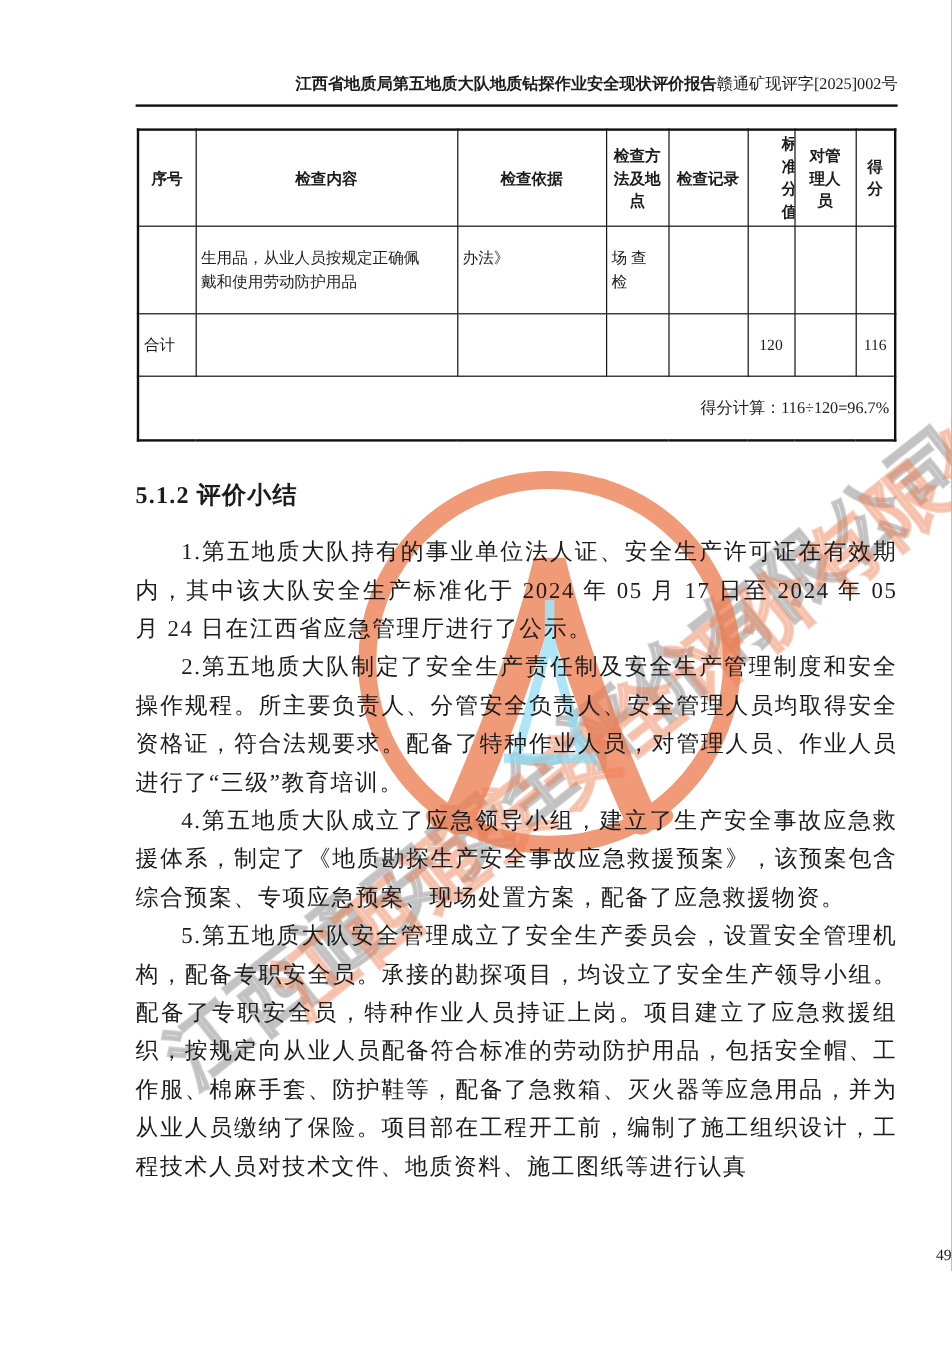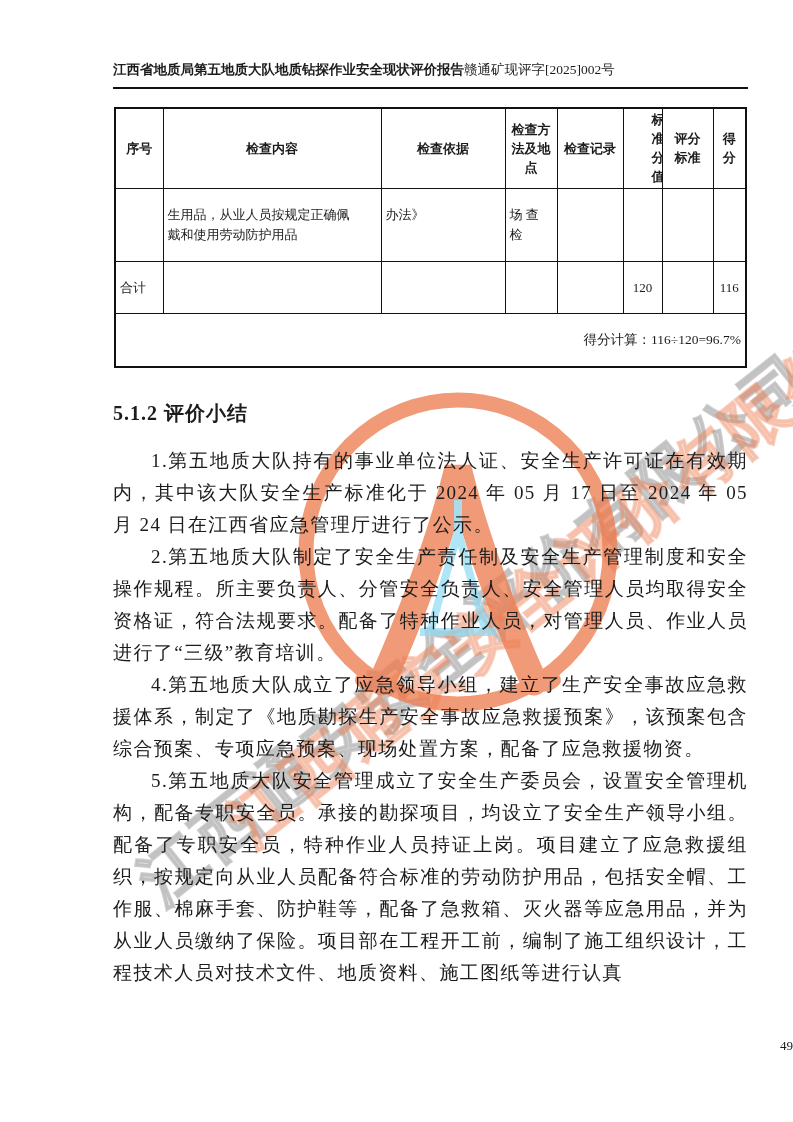"江西省地质局第五地质大队地质钻探作业安全现状评价报告" .doc-header { justify-content: flex-start -> flex-end }
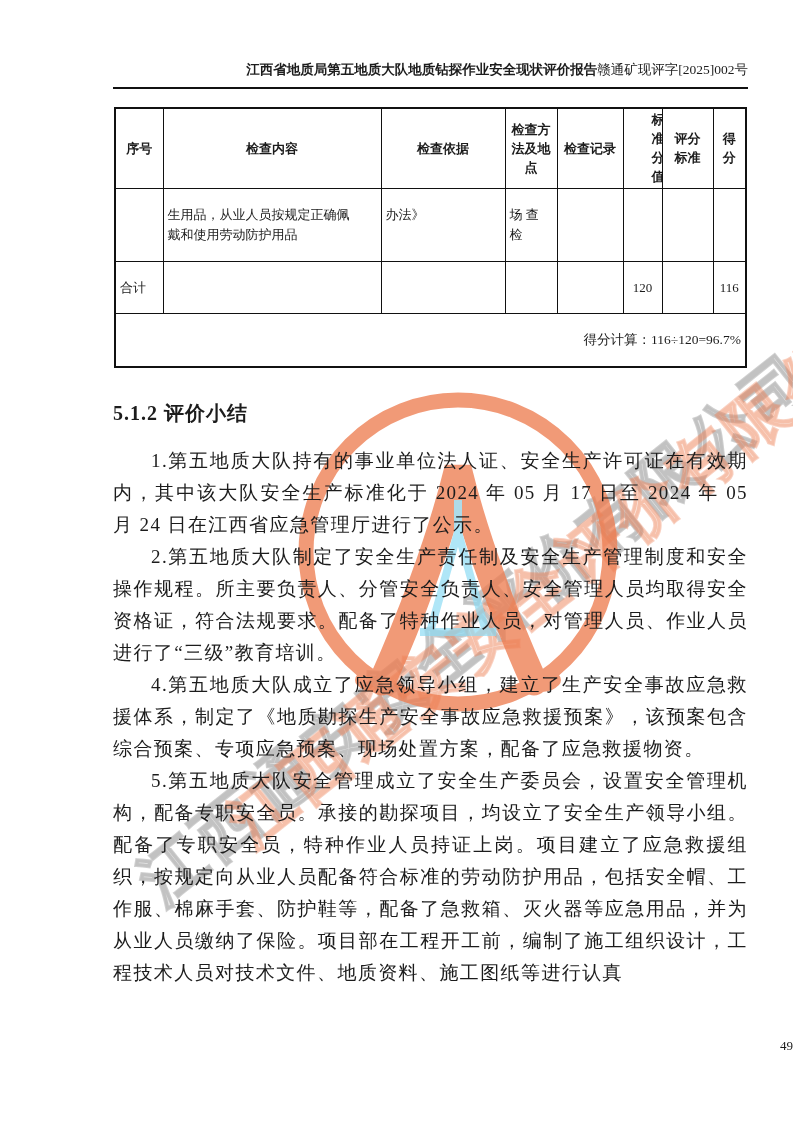"评分标准" th { text: 评分标准 -> 对管理人员 }
